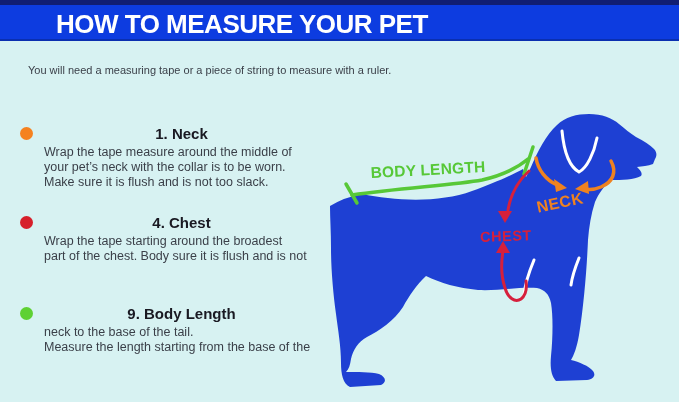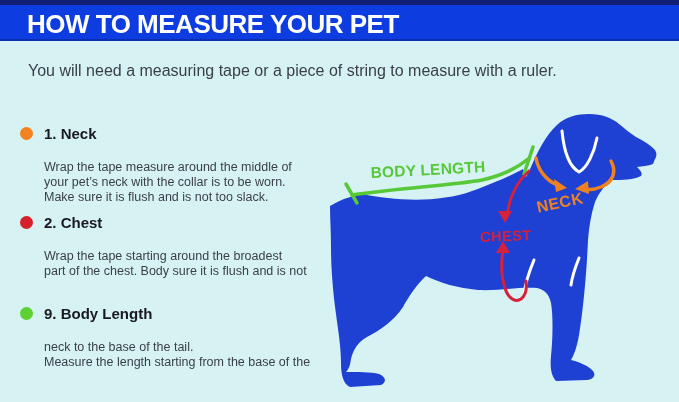"HOW TO MEASURE YOUR PET" .band { padding-left: none -> 29px }
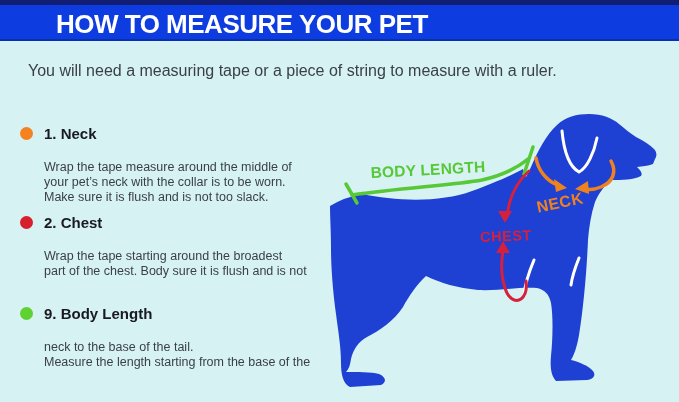"You will need a measuring" .intro { font-size: 16px -> 11px }
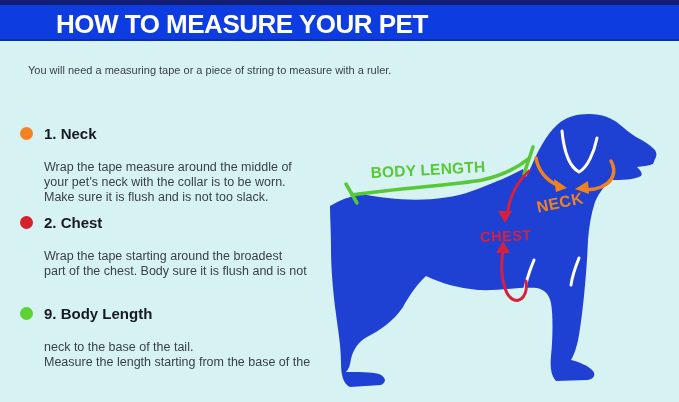"1. Neck" .step h2 { text-align: none -> center }
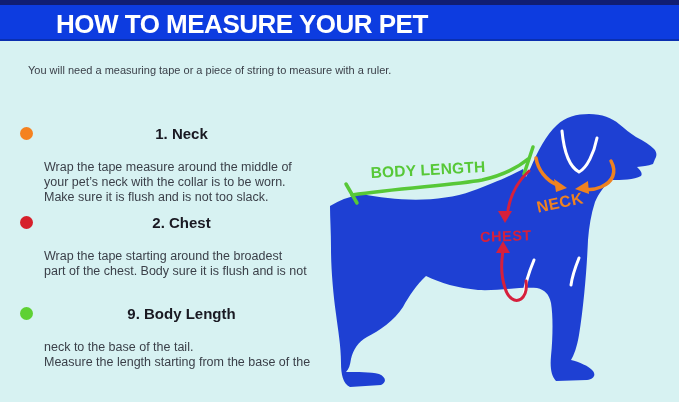"Wrap the tape measure around" .step .desc { margin-top: 18px -> 3px }
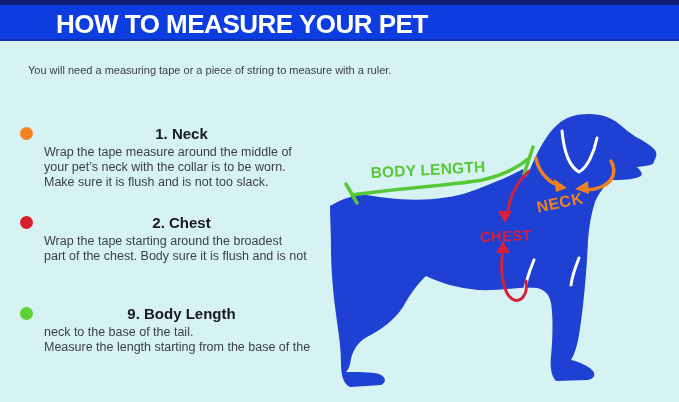"2. Chest" h2 { text: 2 -> 4 }
